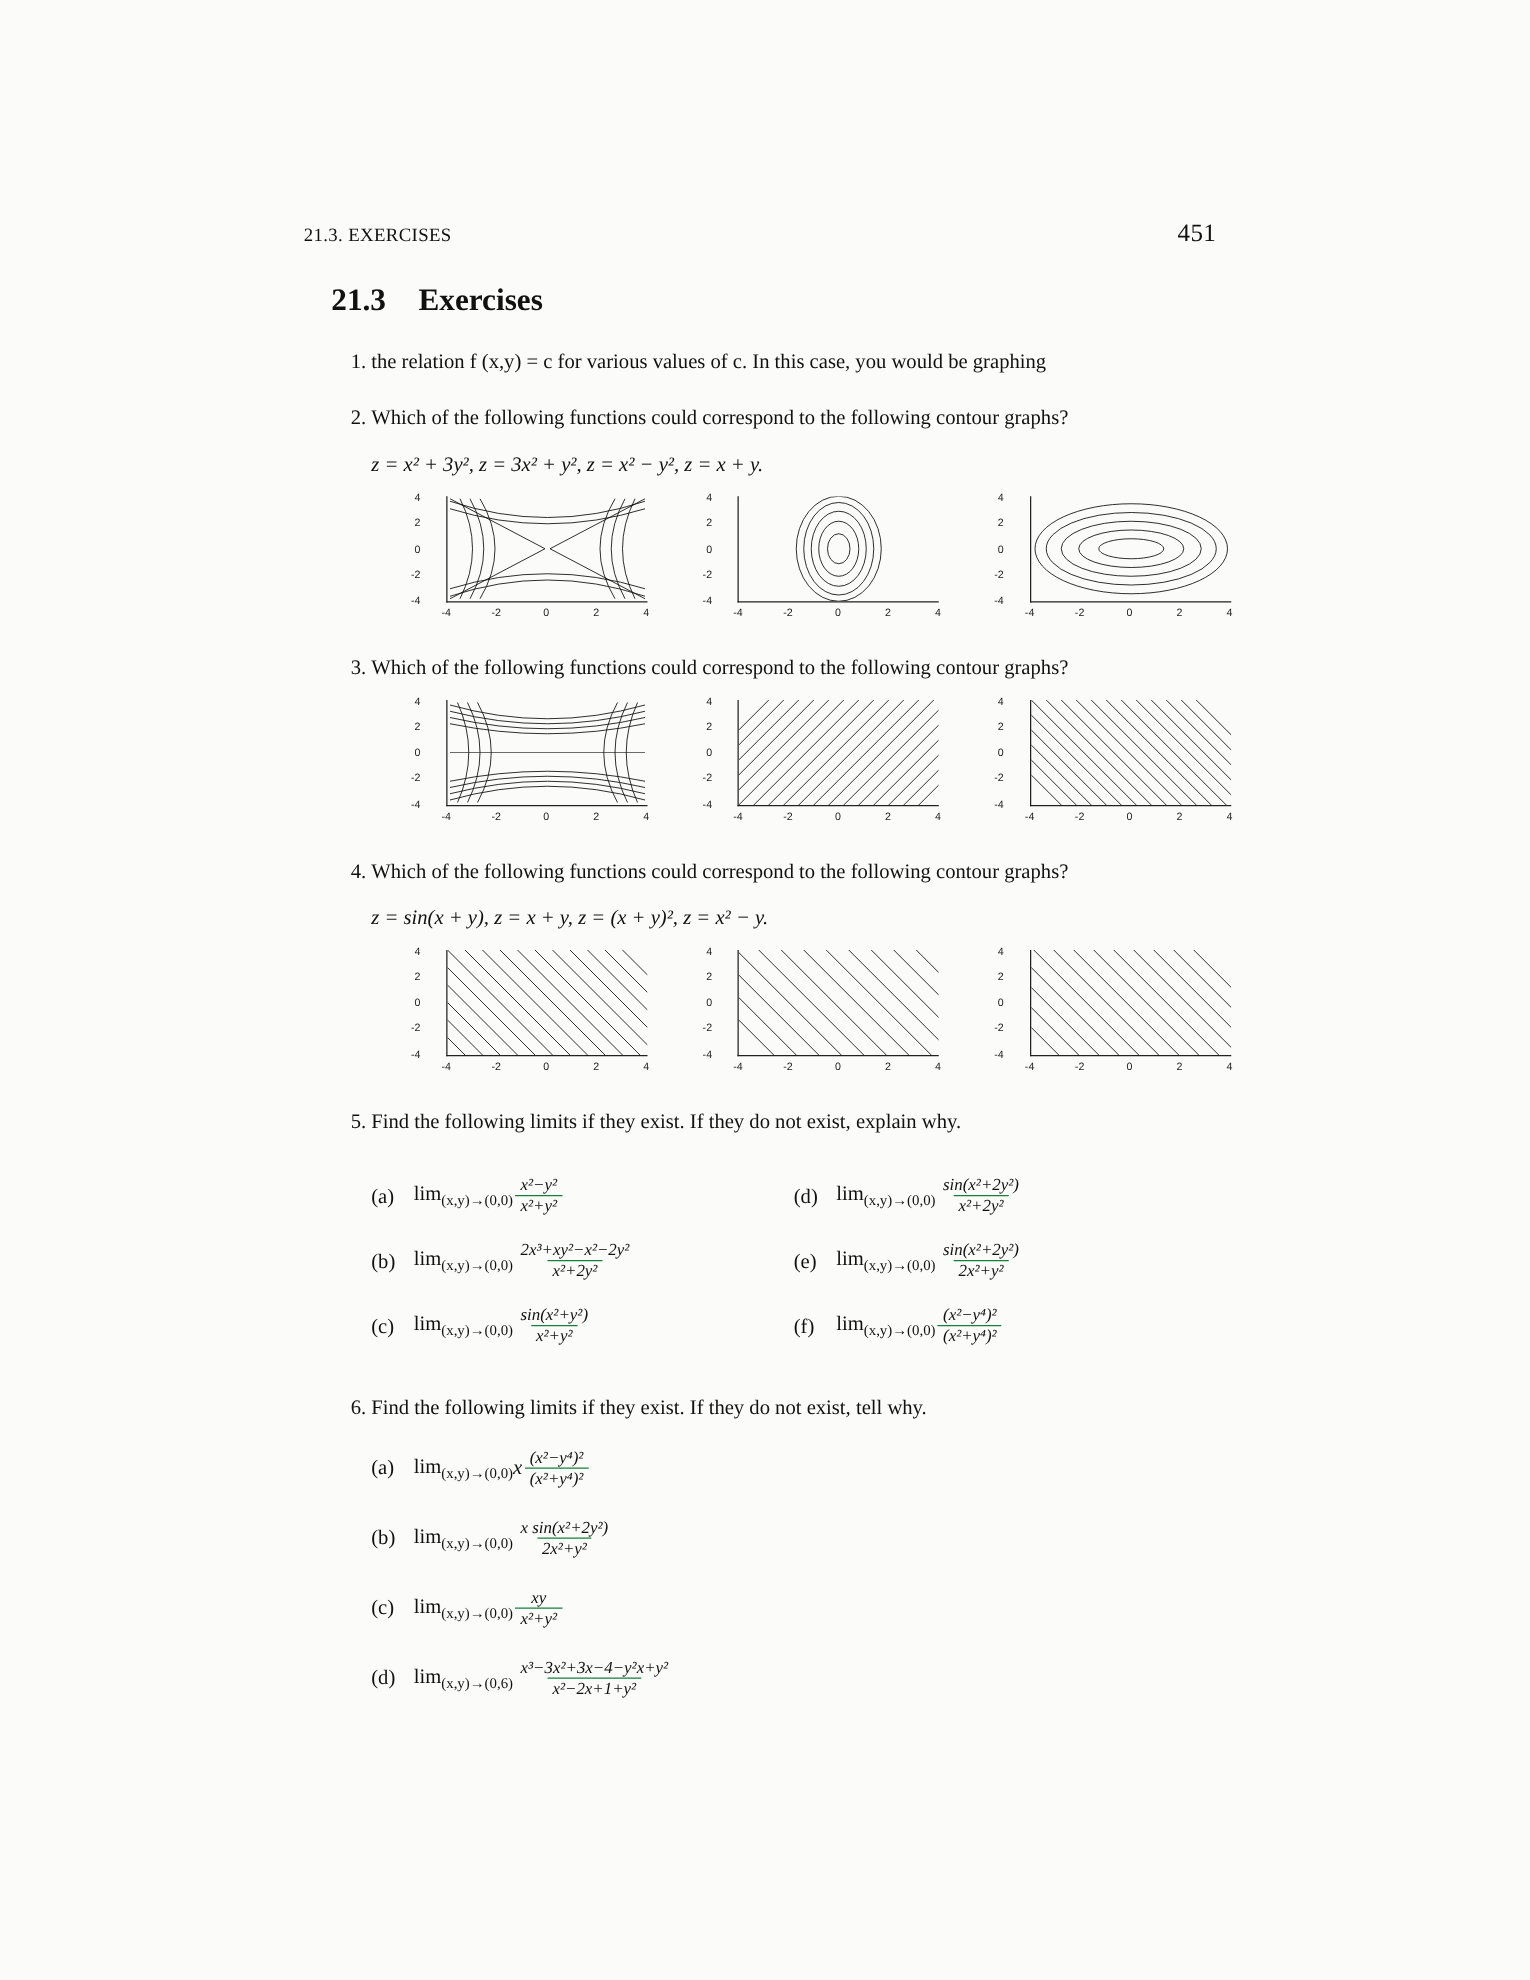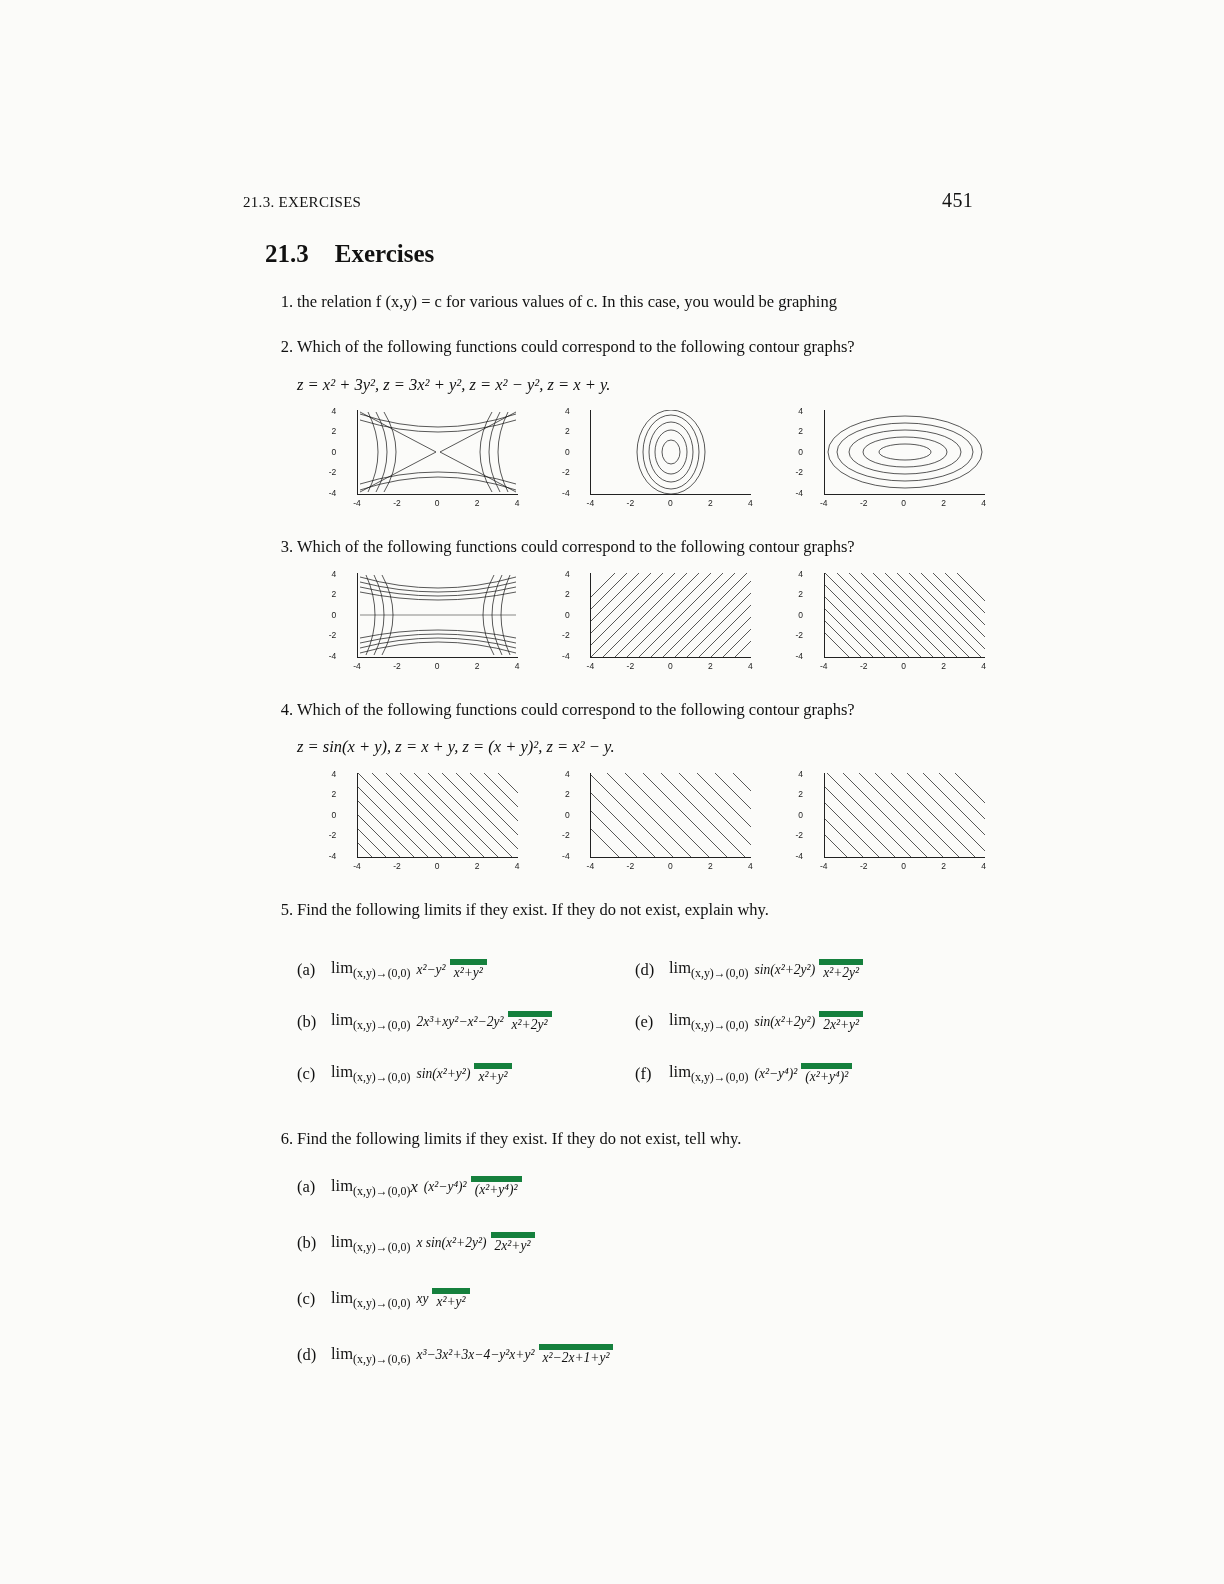"21.3. EXERCISES" .content { top: 189px -> 176px }
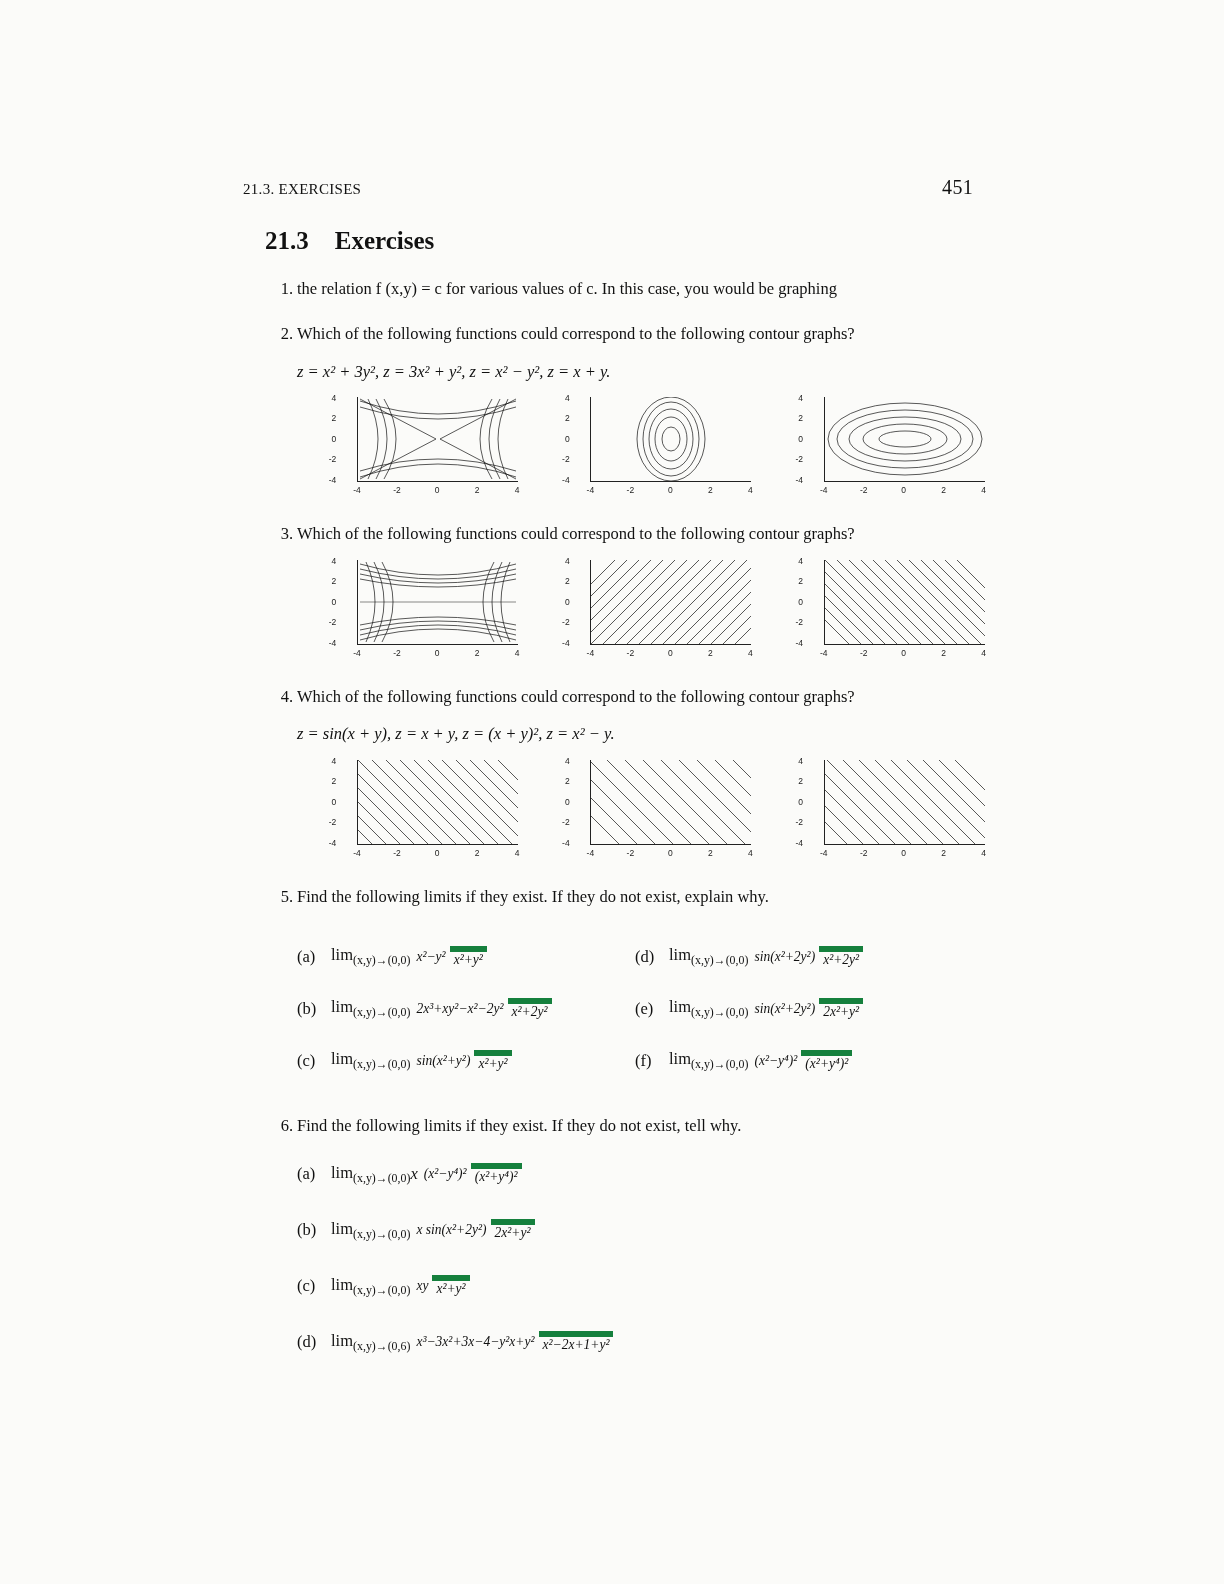"x²−y²" .frac { flex-direction: row -> column }
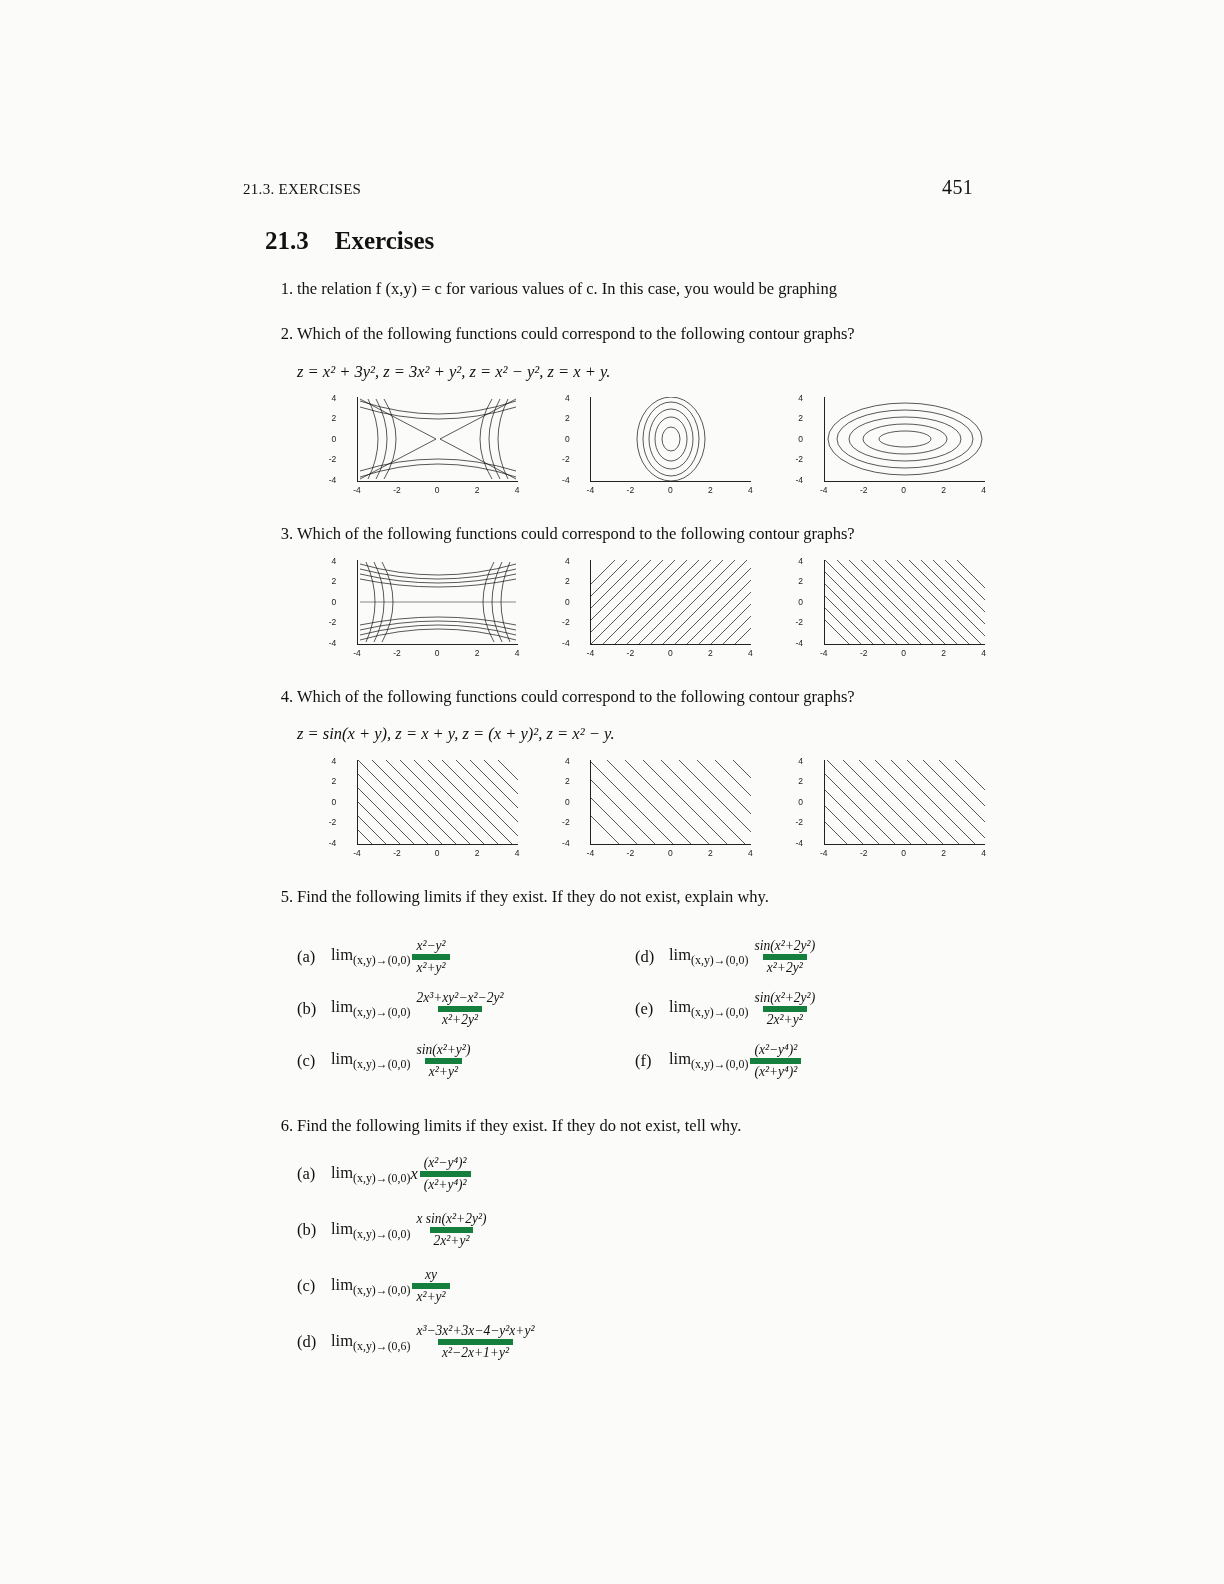"x²+y²" .frac .den { border-top: 6px solid #15803d -> 1px solid #15803d }
